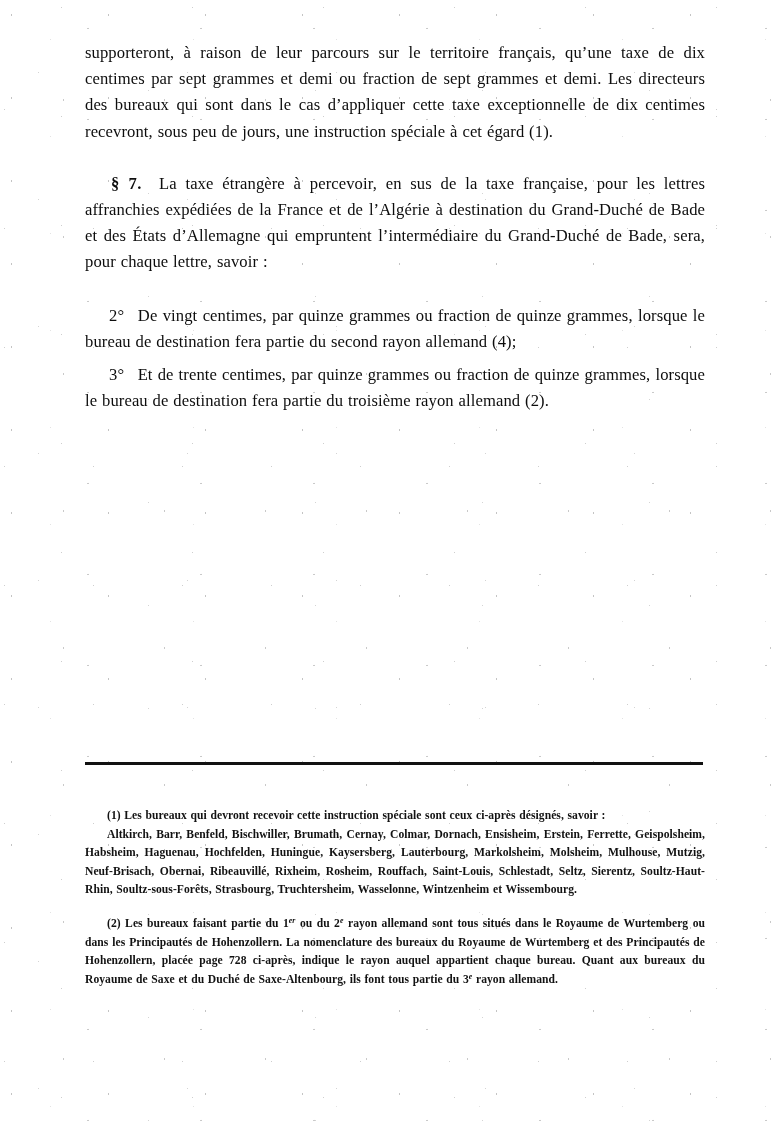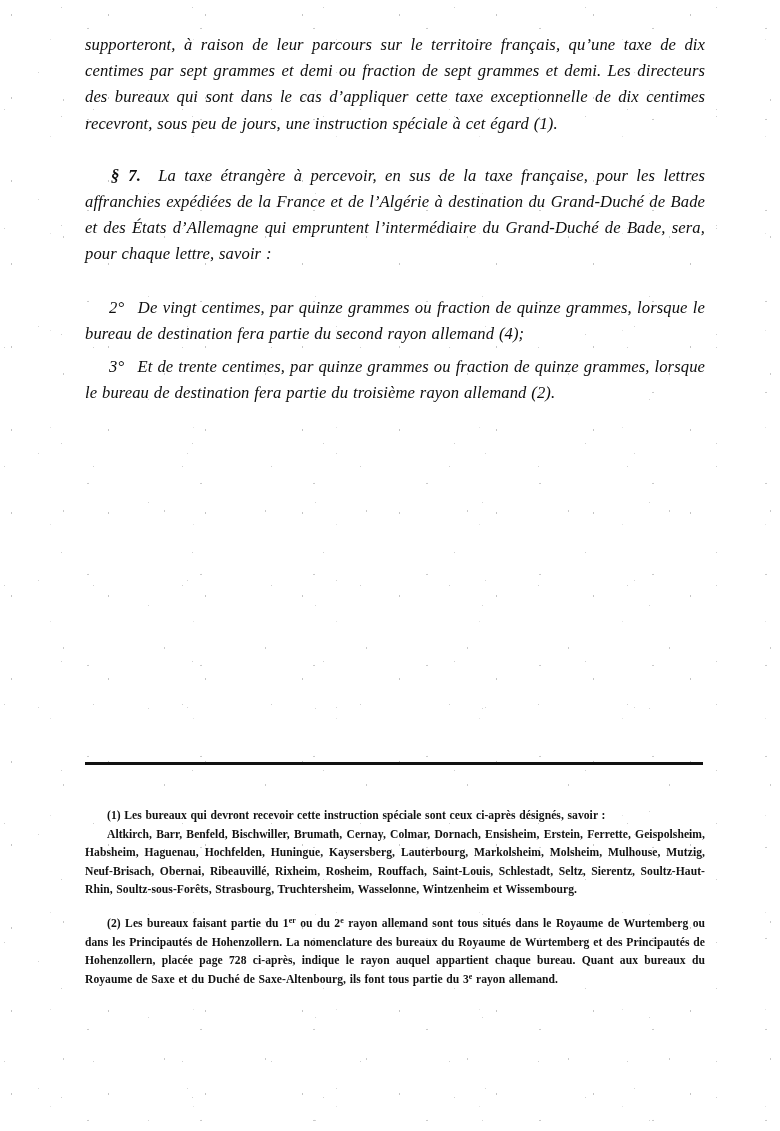"supporteront, à raison de leur" .body-col { font-style: italic -> none; top: 32px -> 40px }
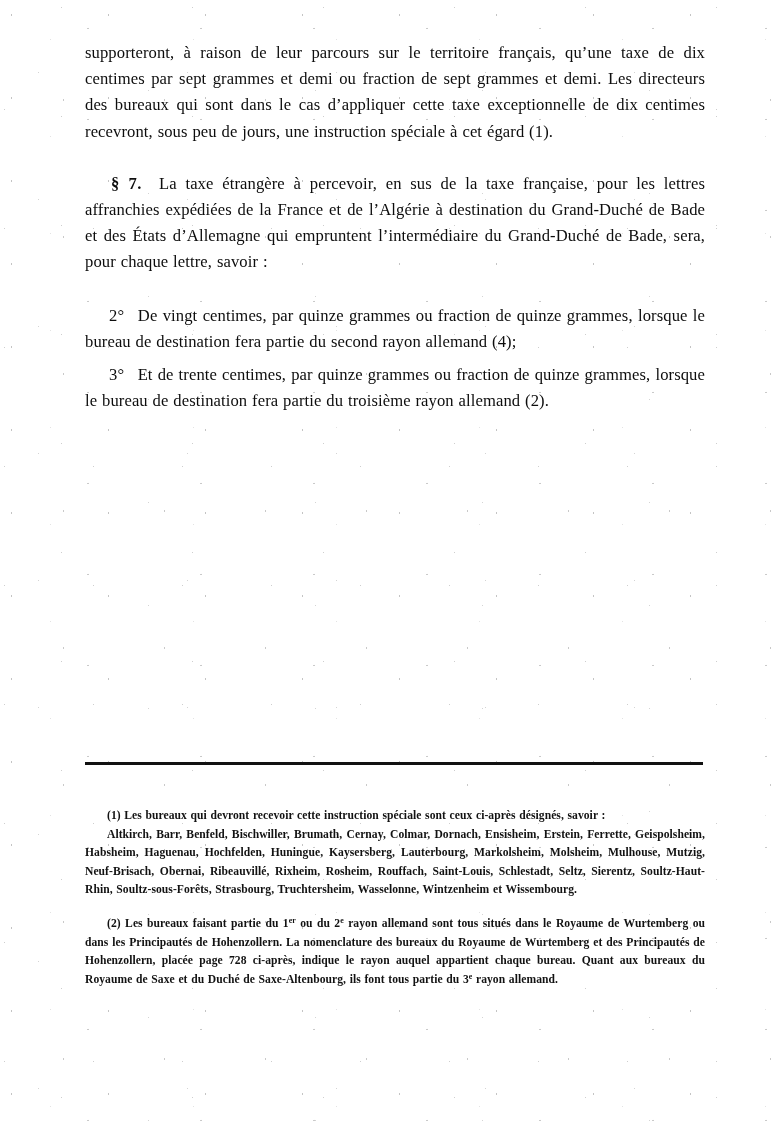"er" sup { font-style: none -> italic }
